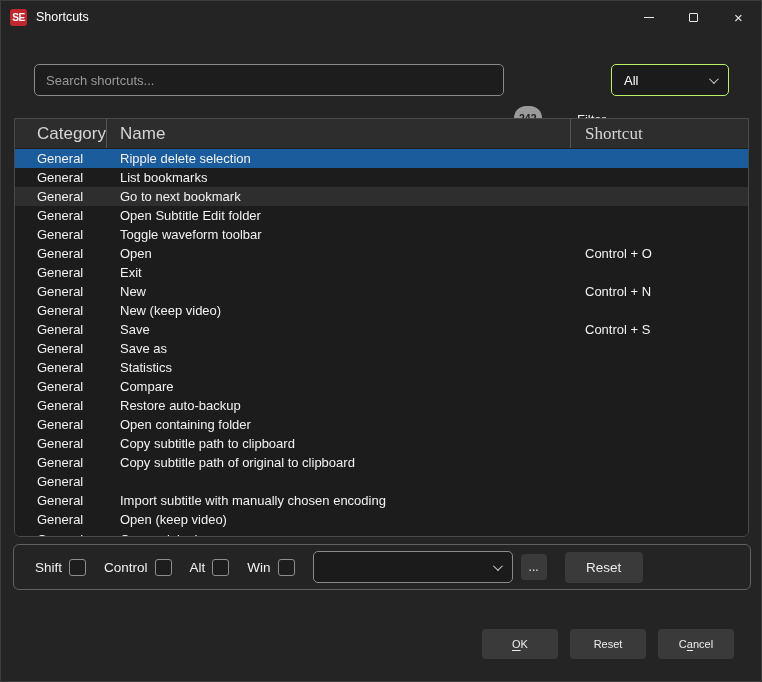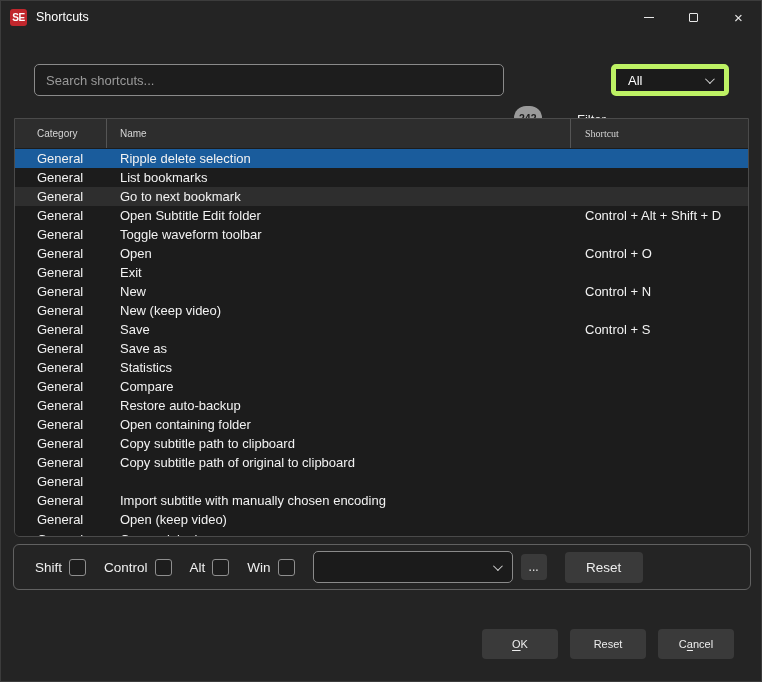"All" .filter-combo { border: 5px solid #bef264 -> 1px solid #bef264 }
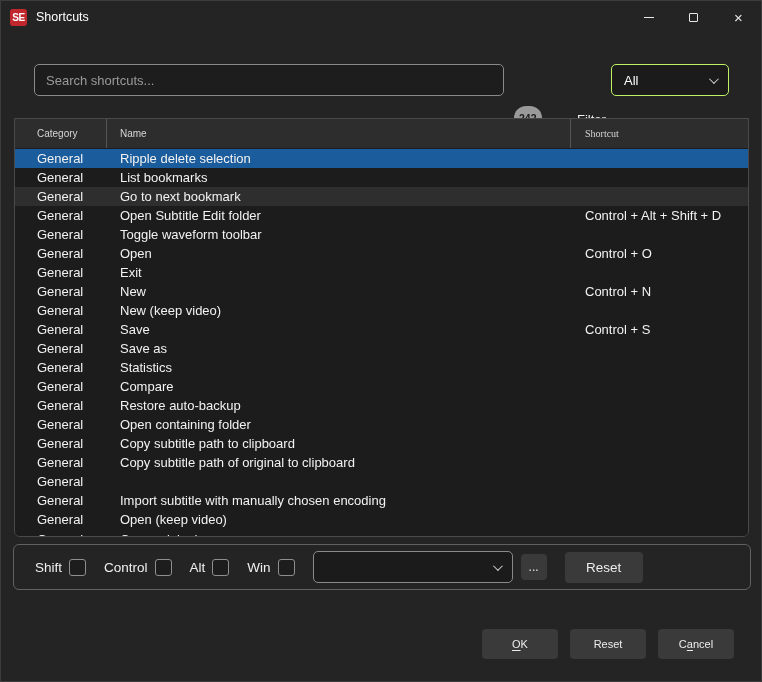"Category" .th { font-size: 10px -> 17px }
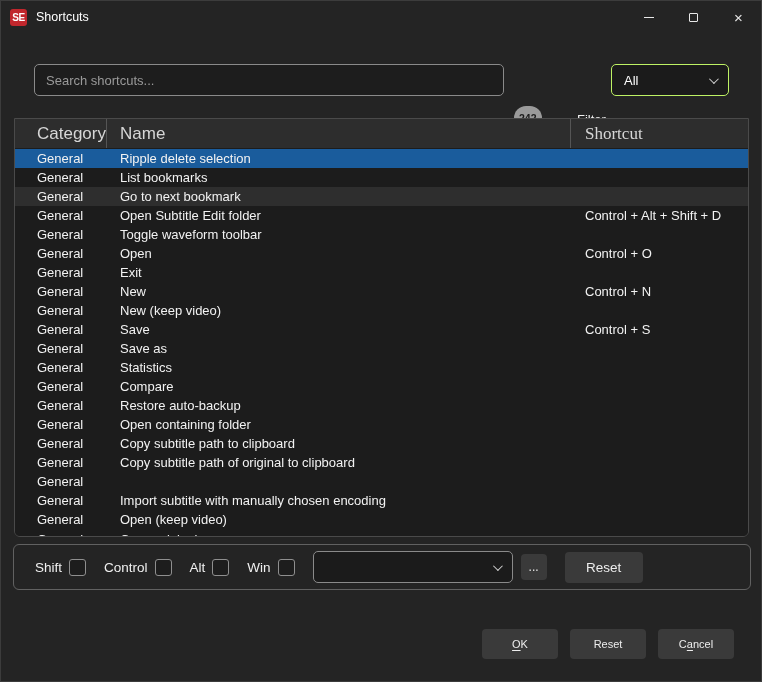"Control + Alt + Shift" div.cell { html: <div>Control + Alt + Shift + D</div> -> none }
